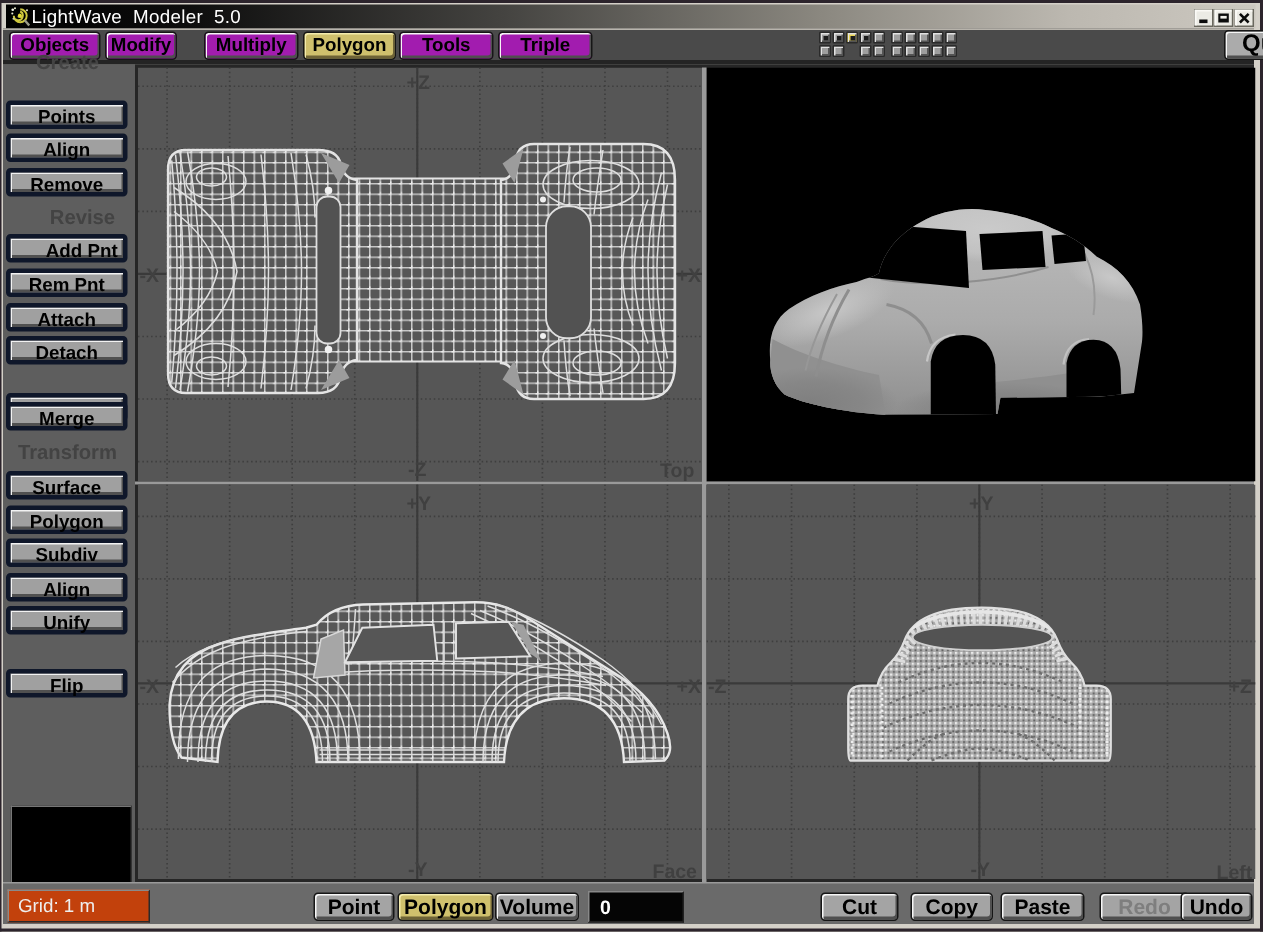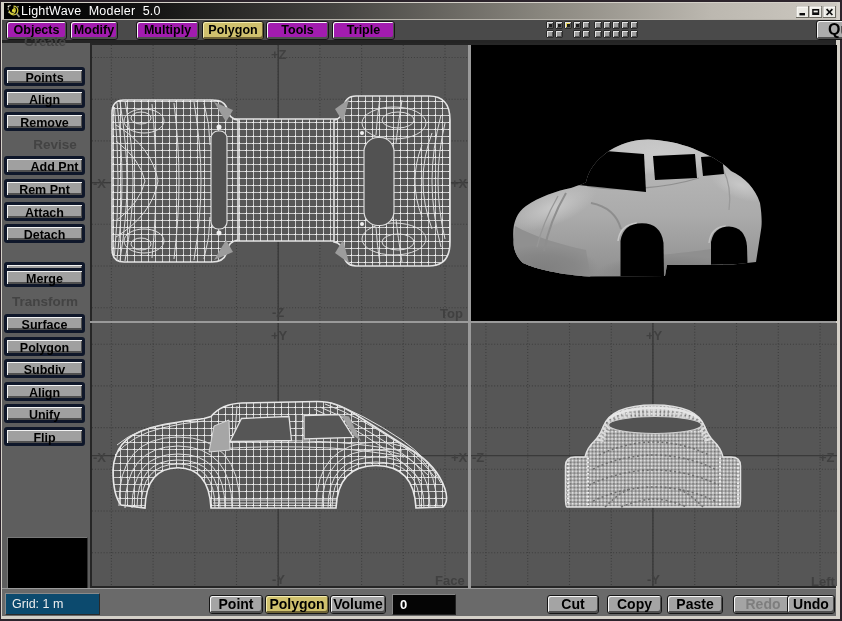"Flip" div.abs { top: 427px -> 446px }
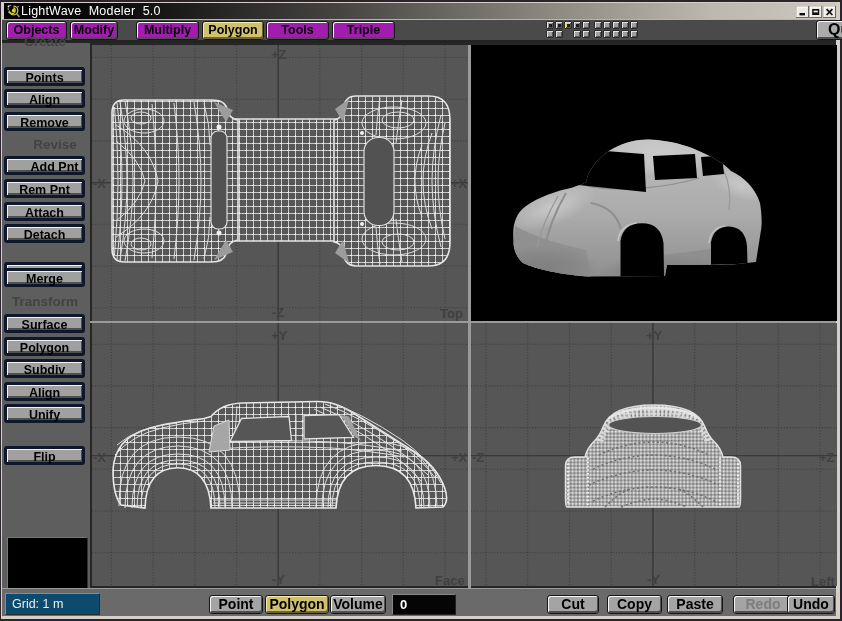"Grid: 1 m" #gridfld { background: #0c4a6e -> #c2410c }
